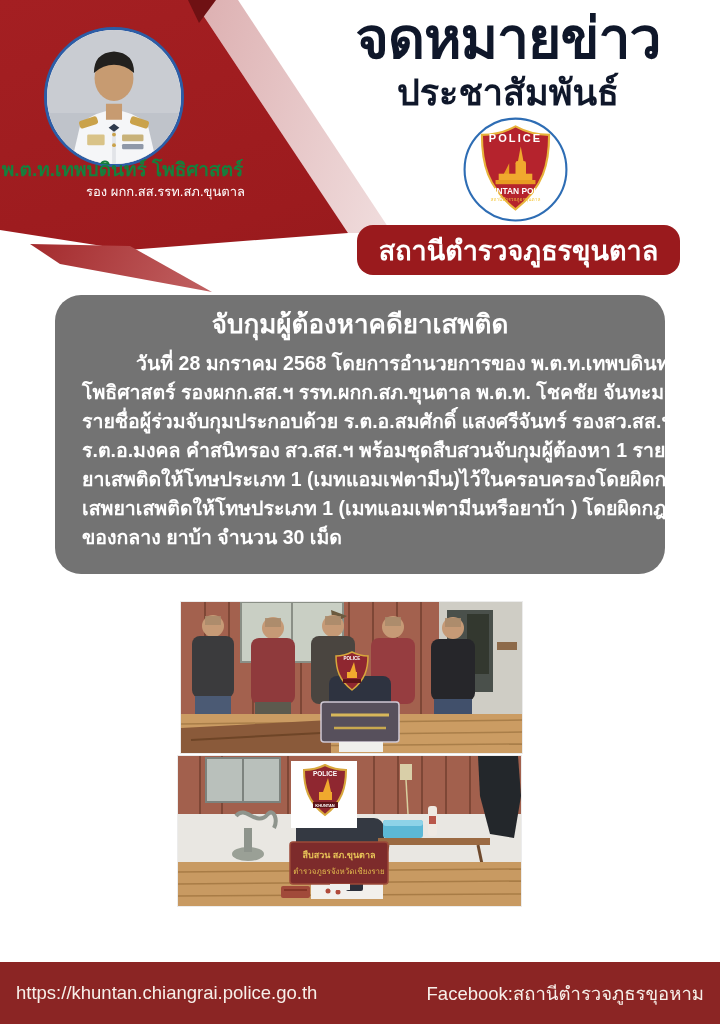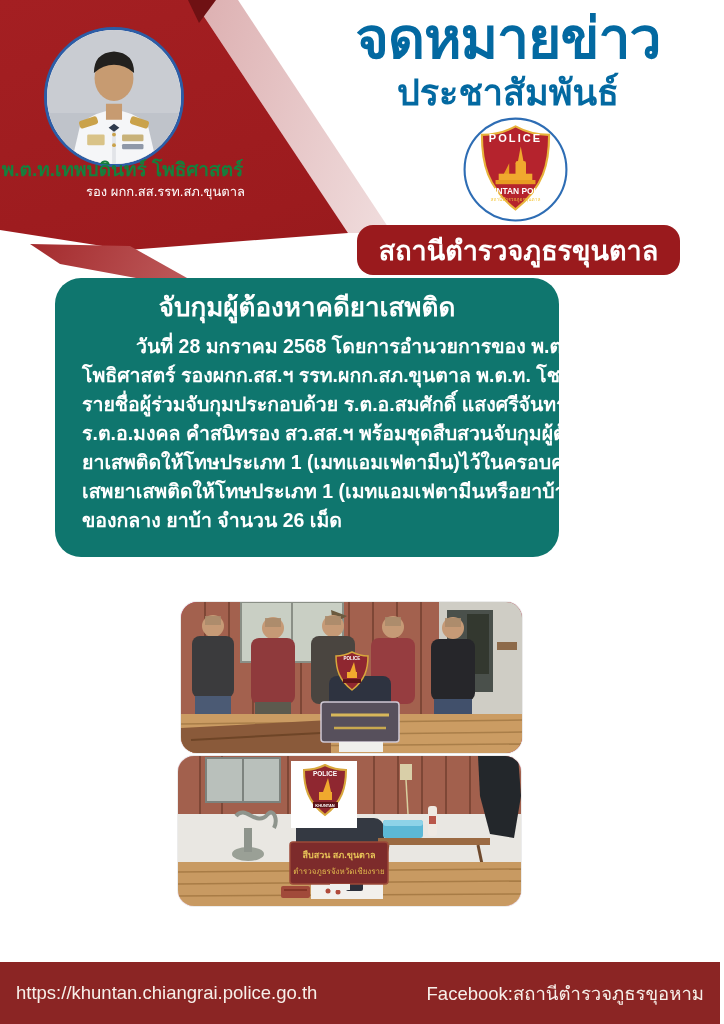"จดหมายข่าว" .masthead { color: #0369a1 -> #0f172a }
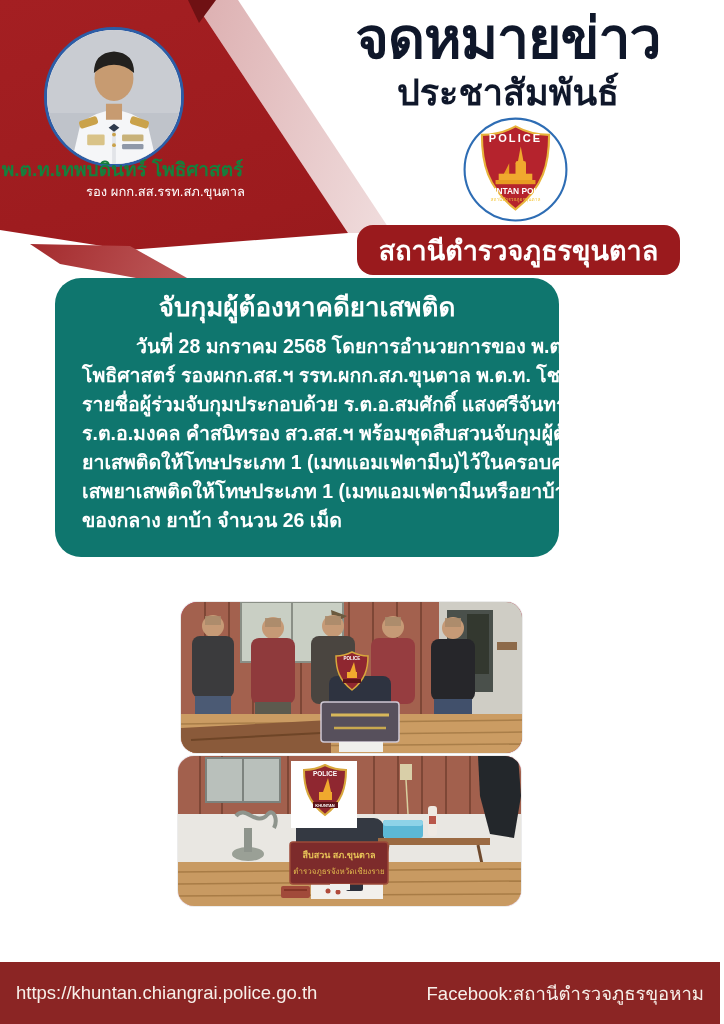"จับกุมผู้ต้องหาคดียาเสพติด" .article-box { background: #0f766e -> #737373; top: 278px -> 295px; width: 504px -> 610px }
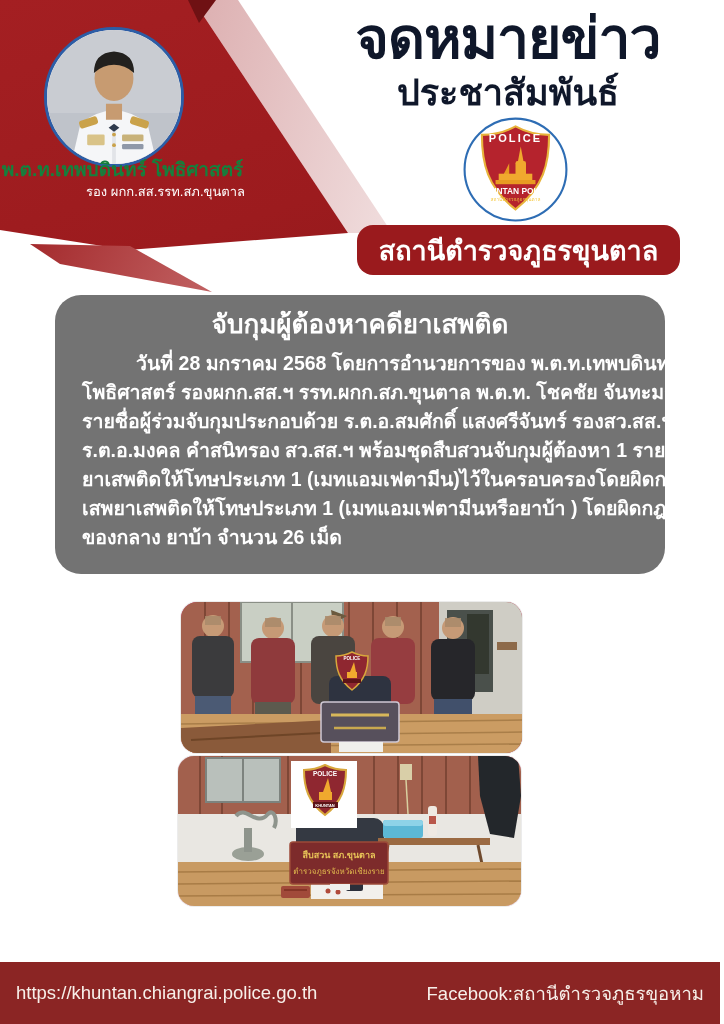"ของกลาง ยาบ้า จำนวน 26 เม็ด" div.body-line { text: 26 -> 30 }
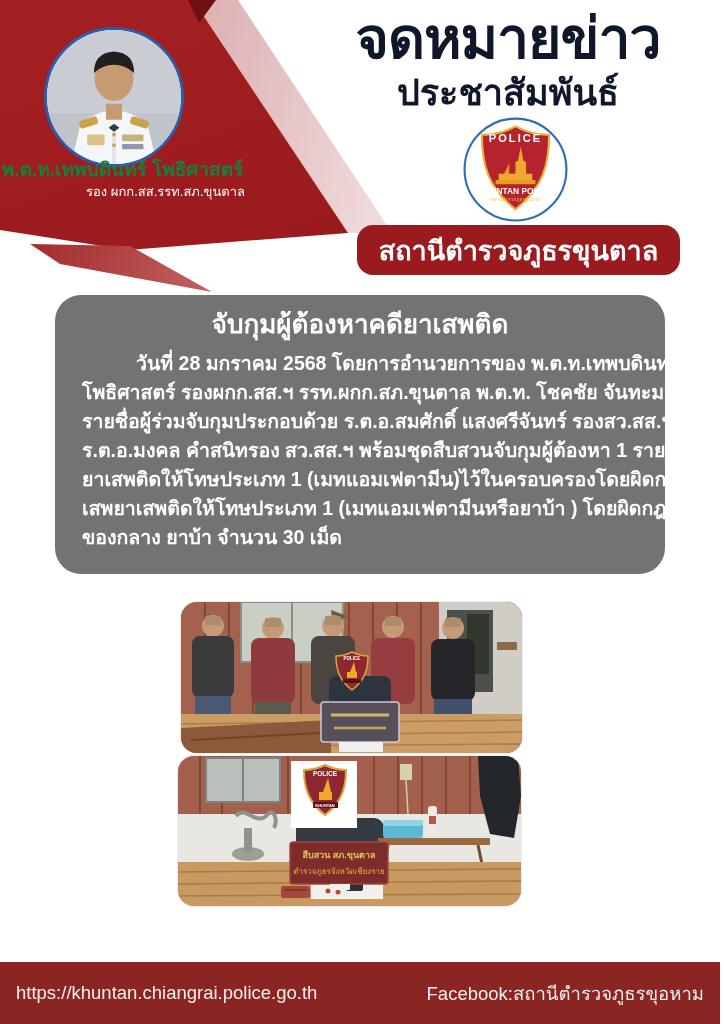"สืบสวน สภ.ขุนตาล" .photo-card { border-radius: 16px -> 0 }
